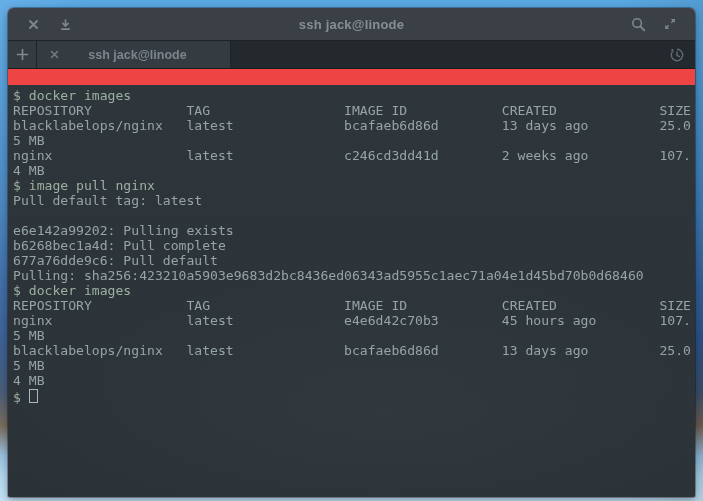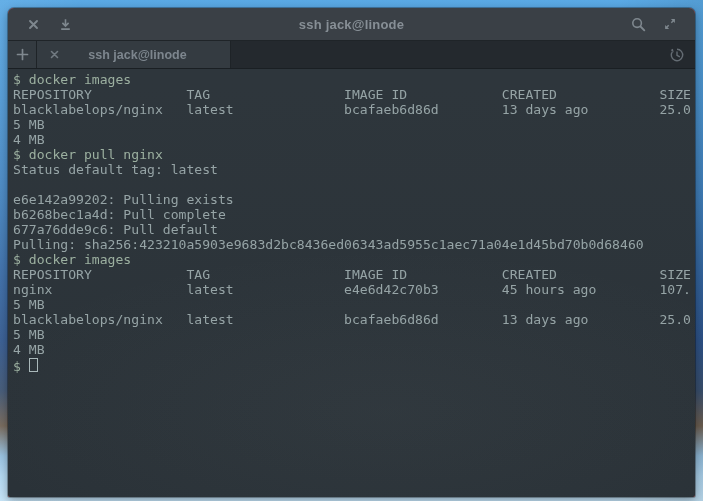"$ docker images" .terminal { margin-top: none -> 16px }
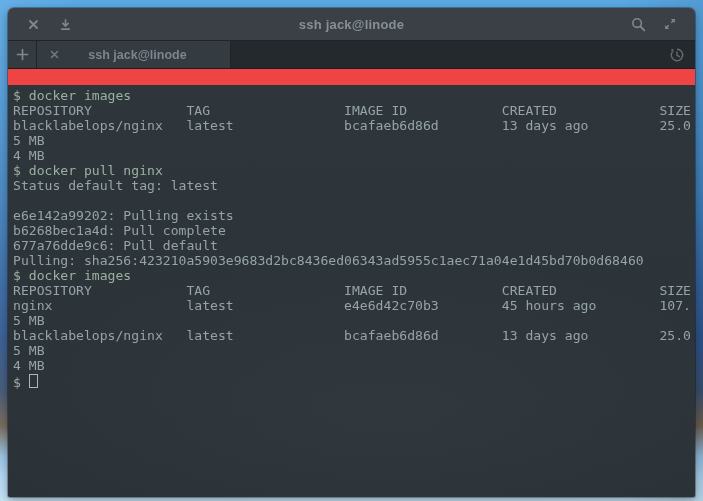"nginx latest c246cd3dd41d 2 weeks" div.tline { html: none -> <div>nginx latest c246cd3dd41d 2 weeks ago 107.</div> }
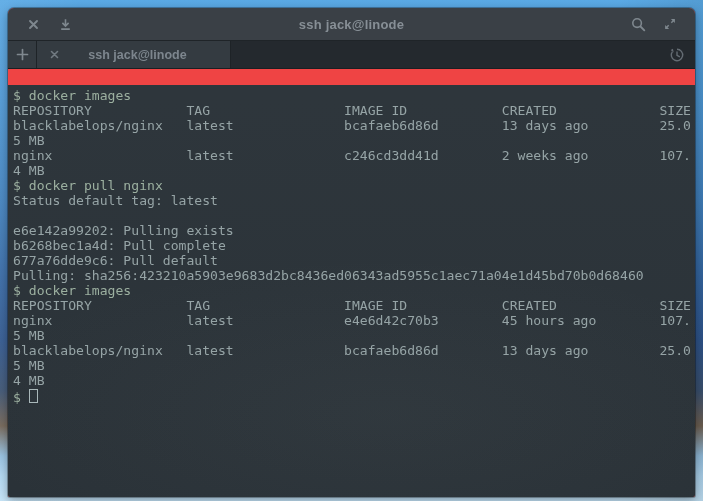"$ docker pull nginx" div.tline { text: docker -> image }
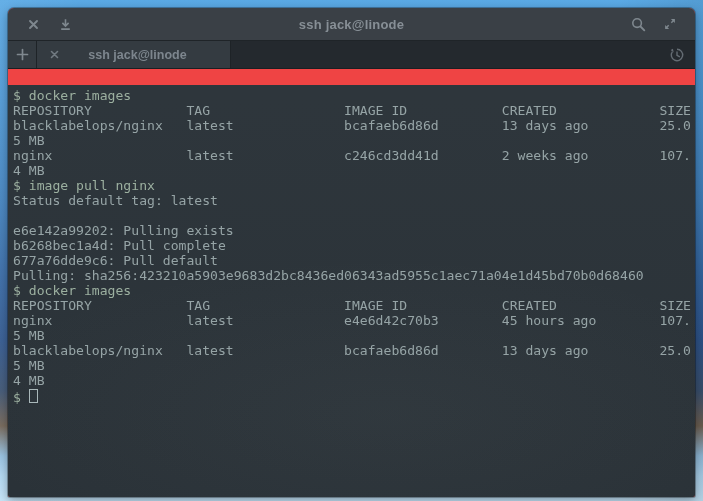"Status default tag: latest" div.tline { text: Status -> Pull }
